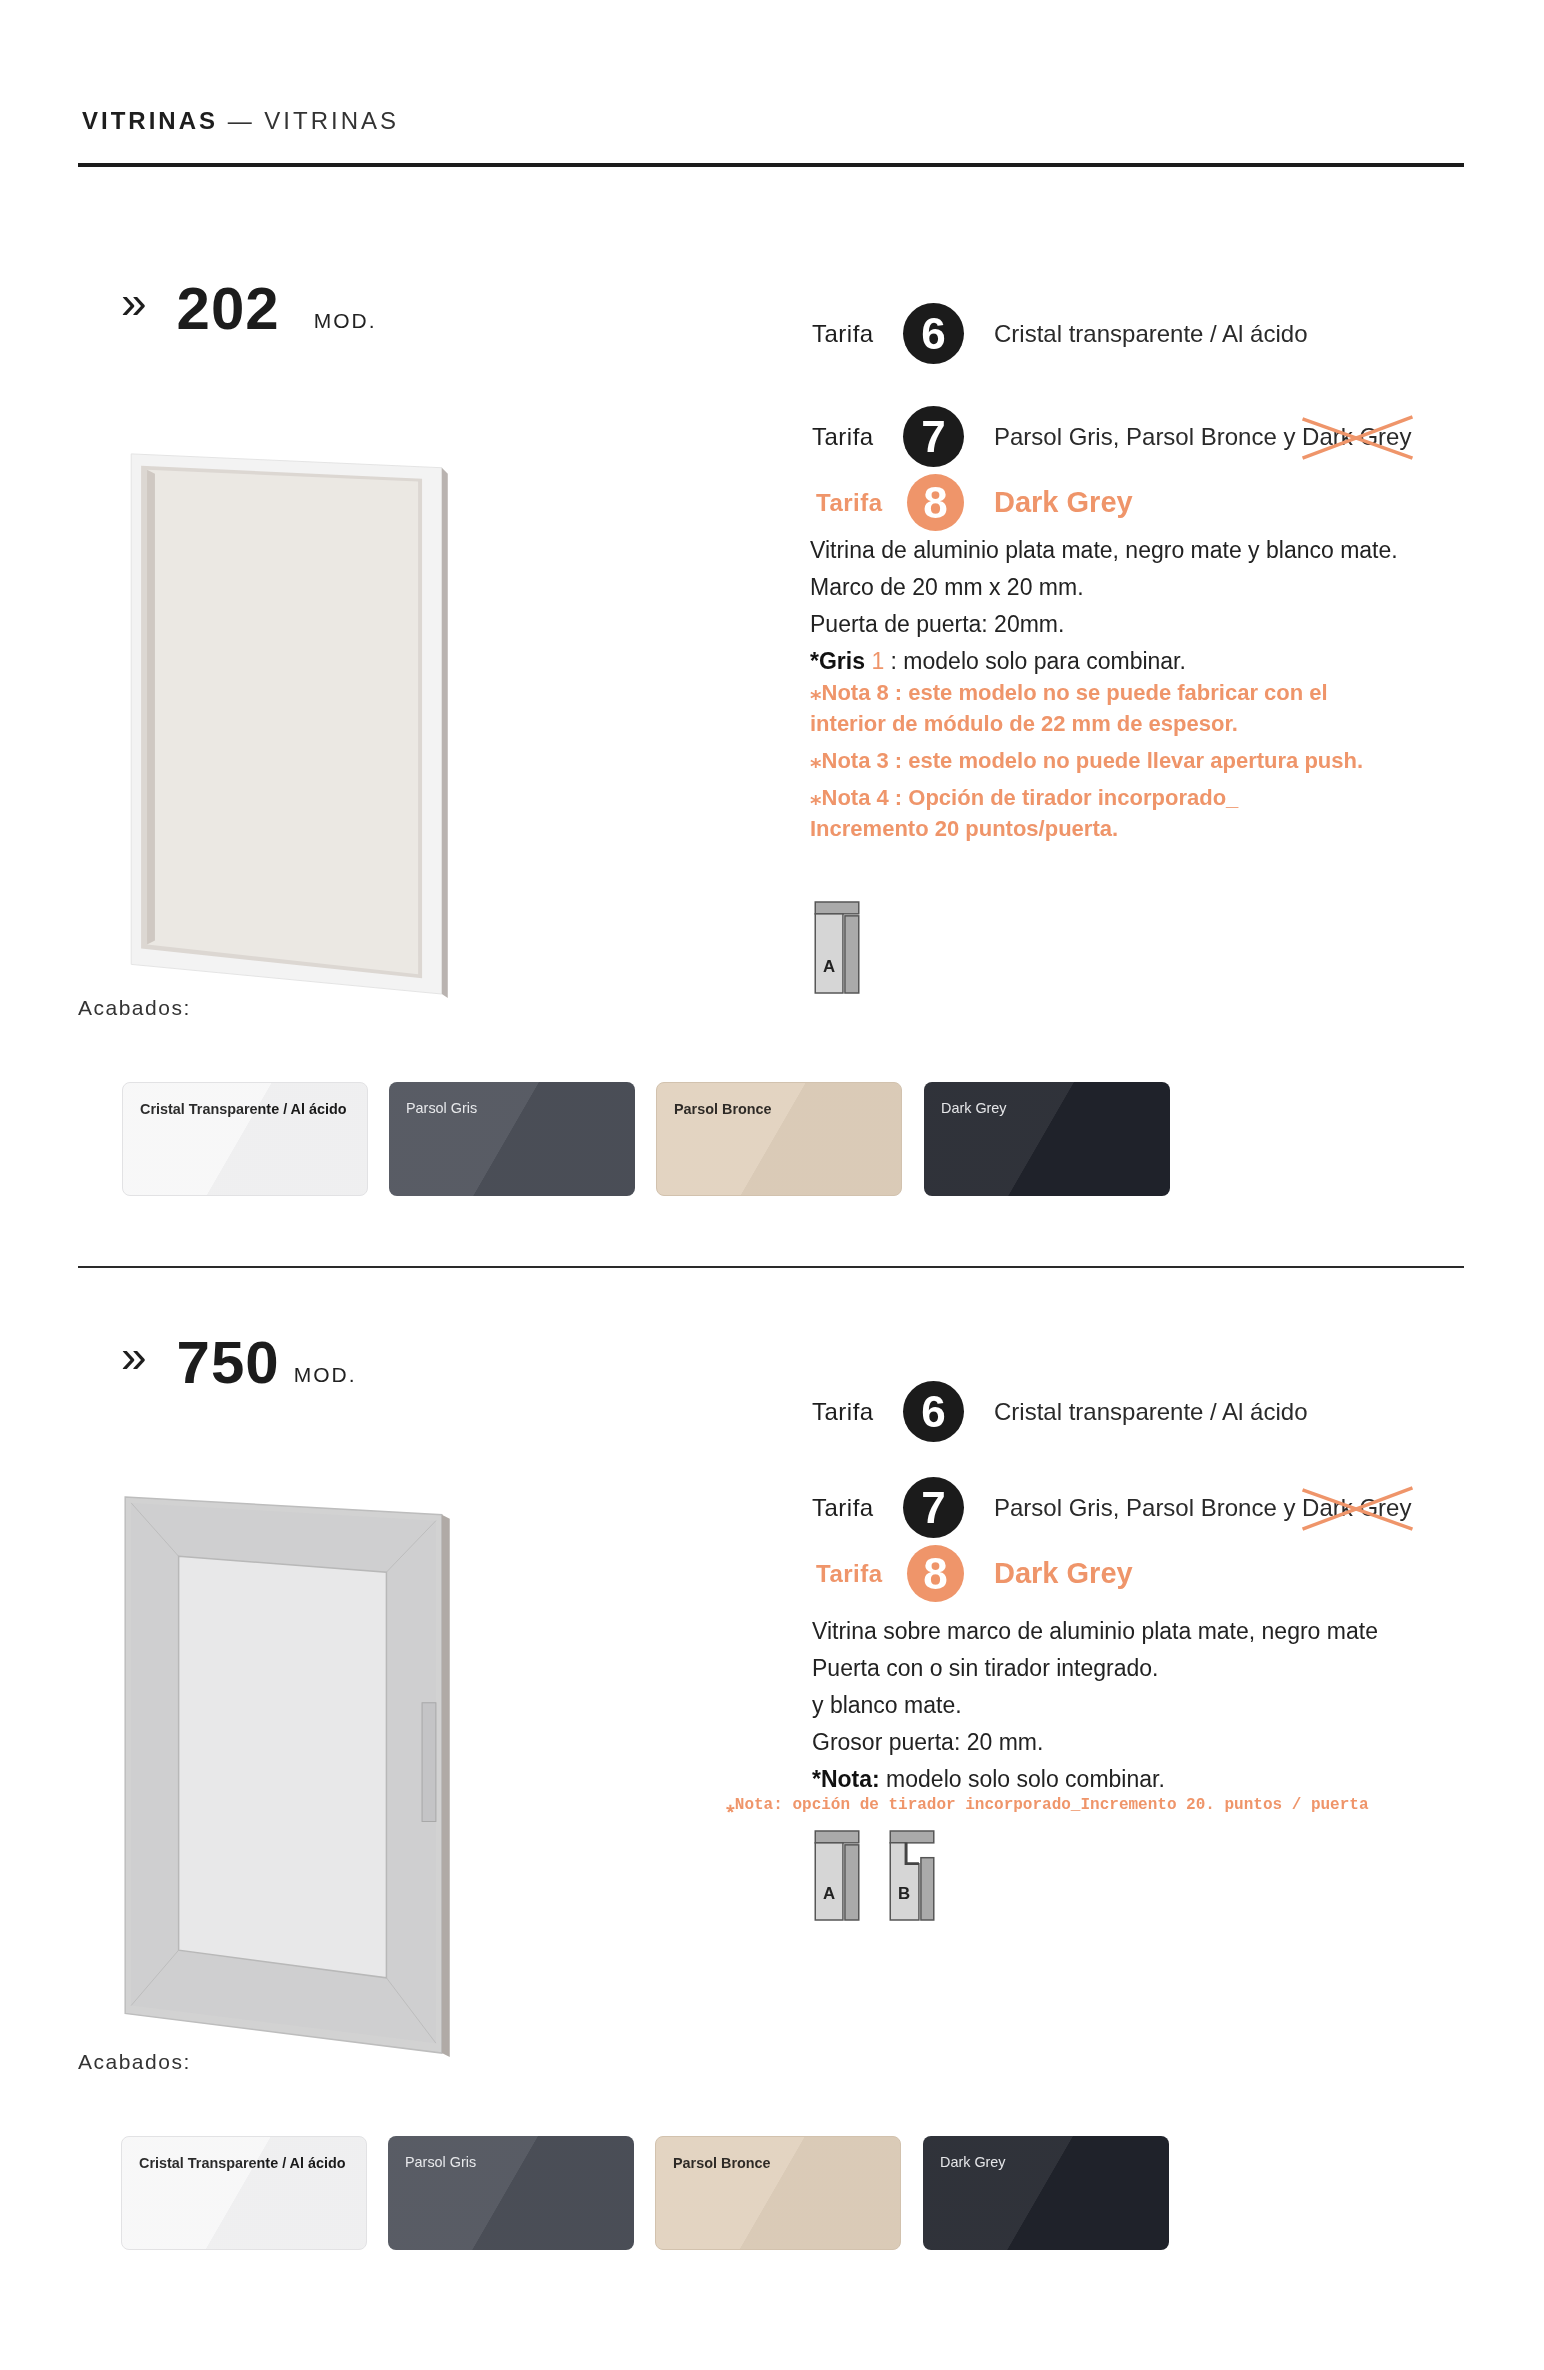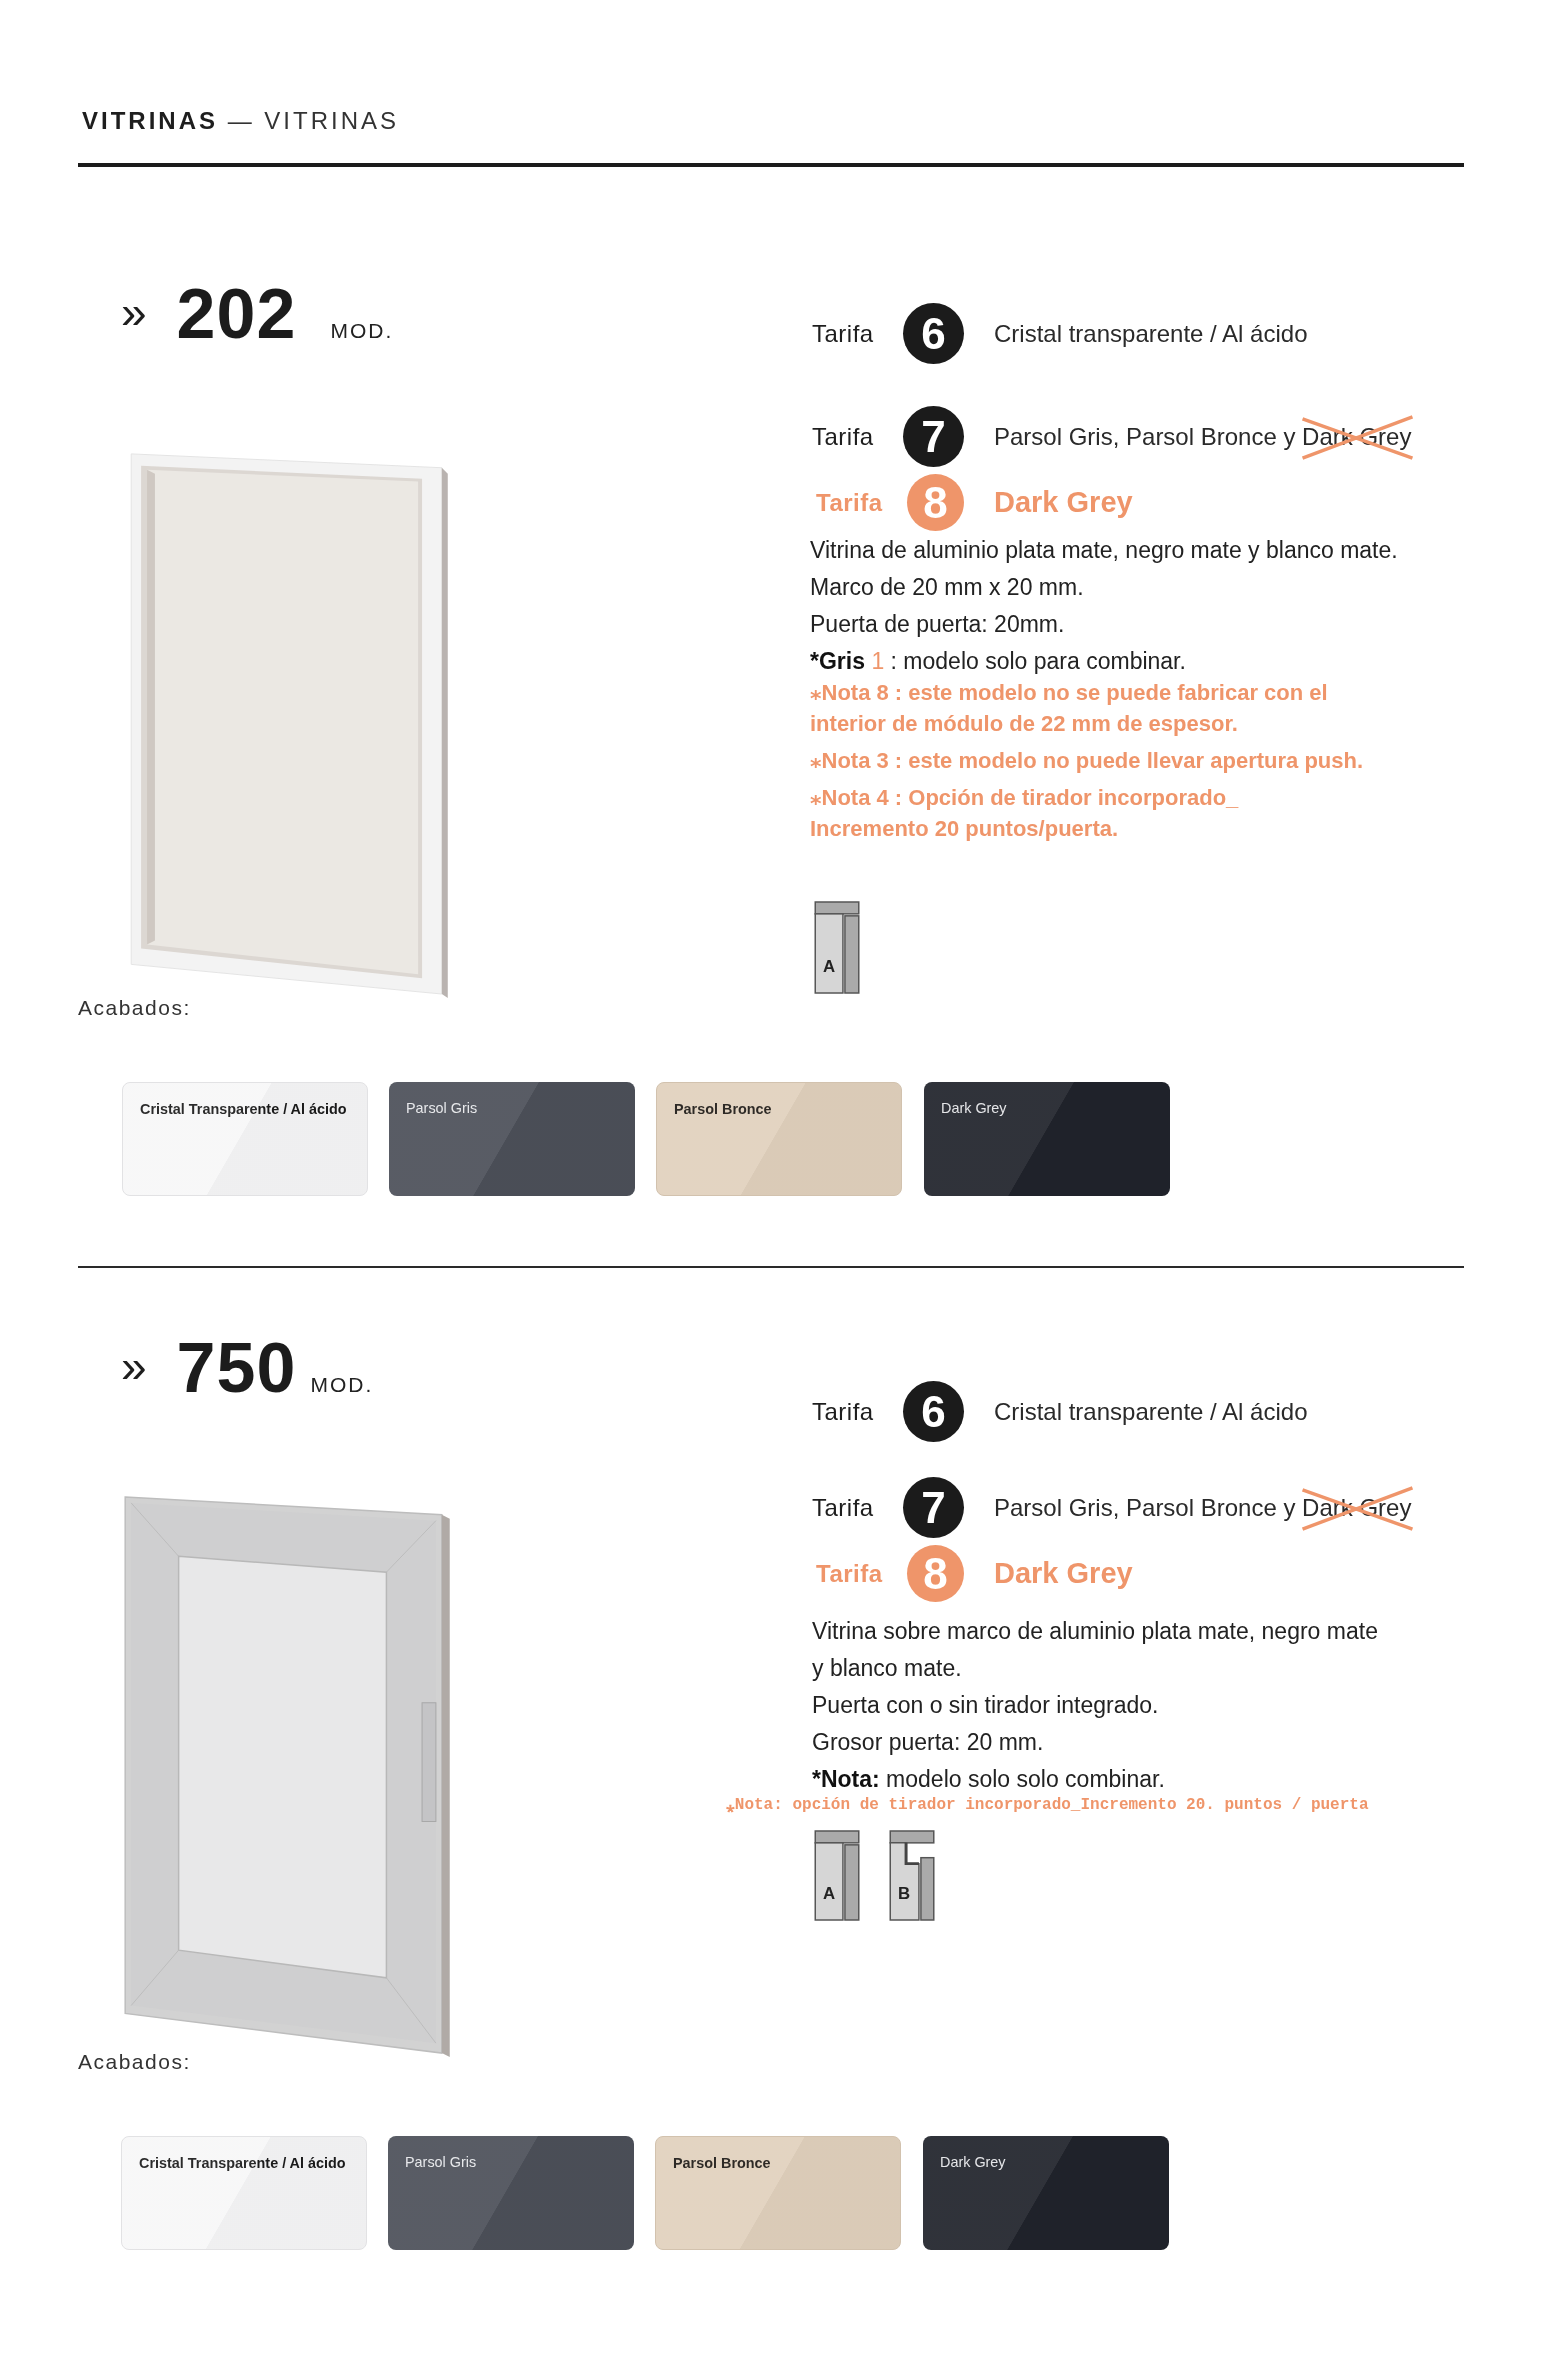"202" .num { font-size: 70px -> 60px }
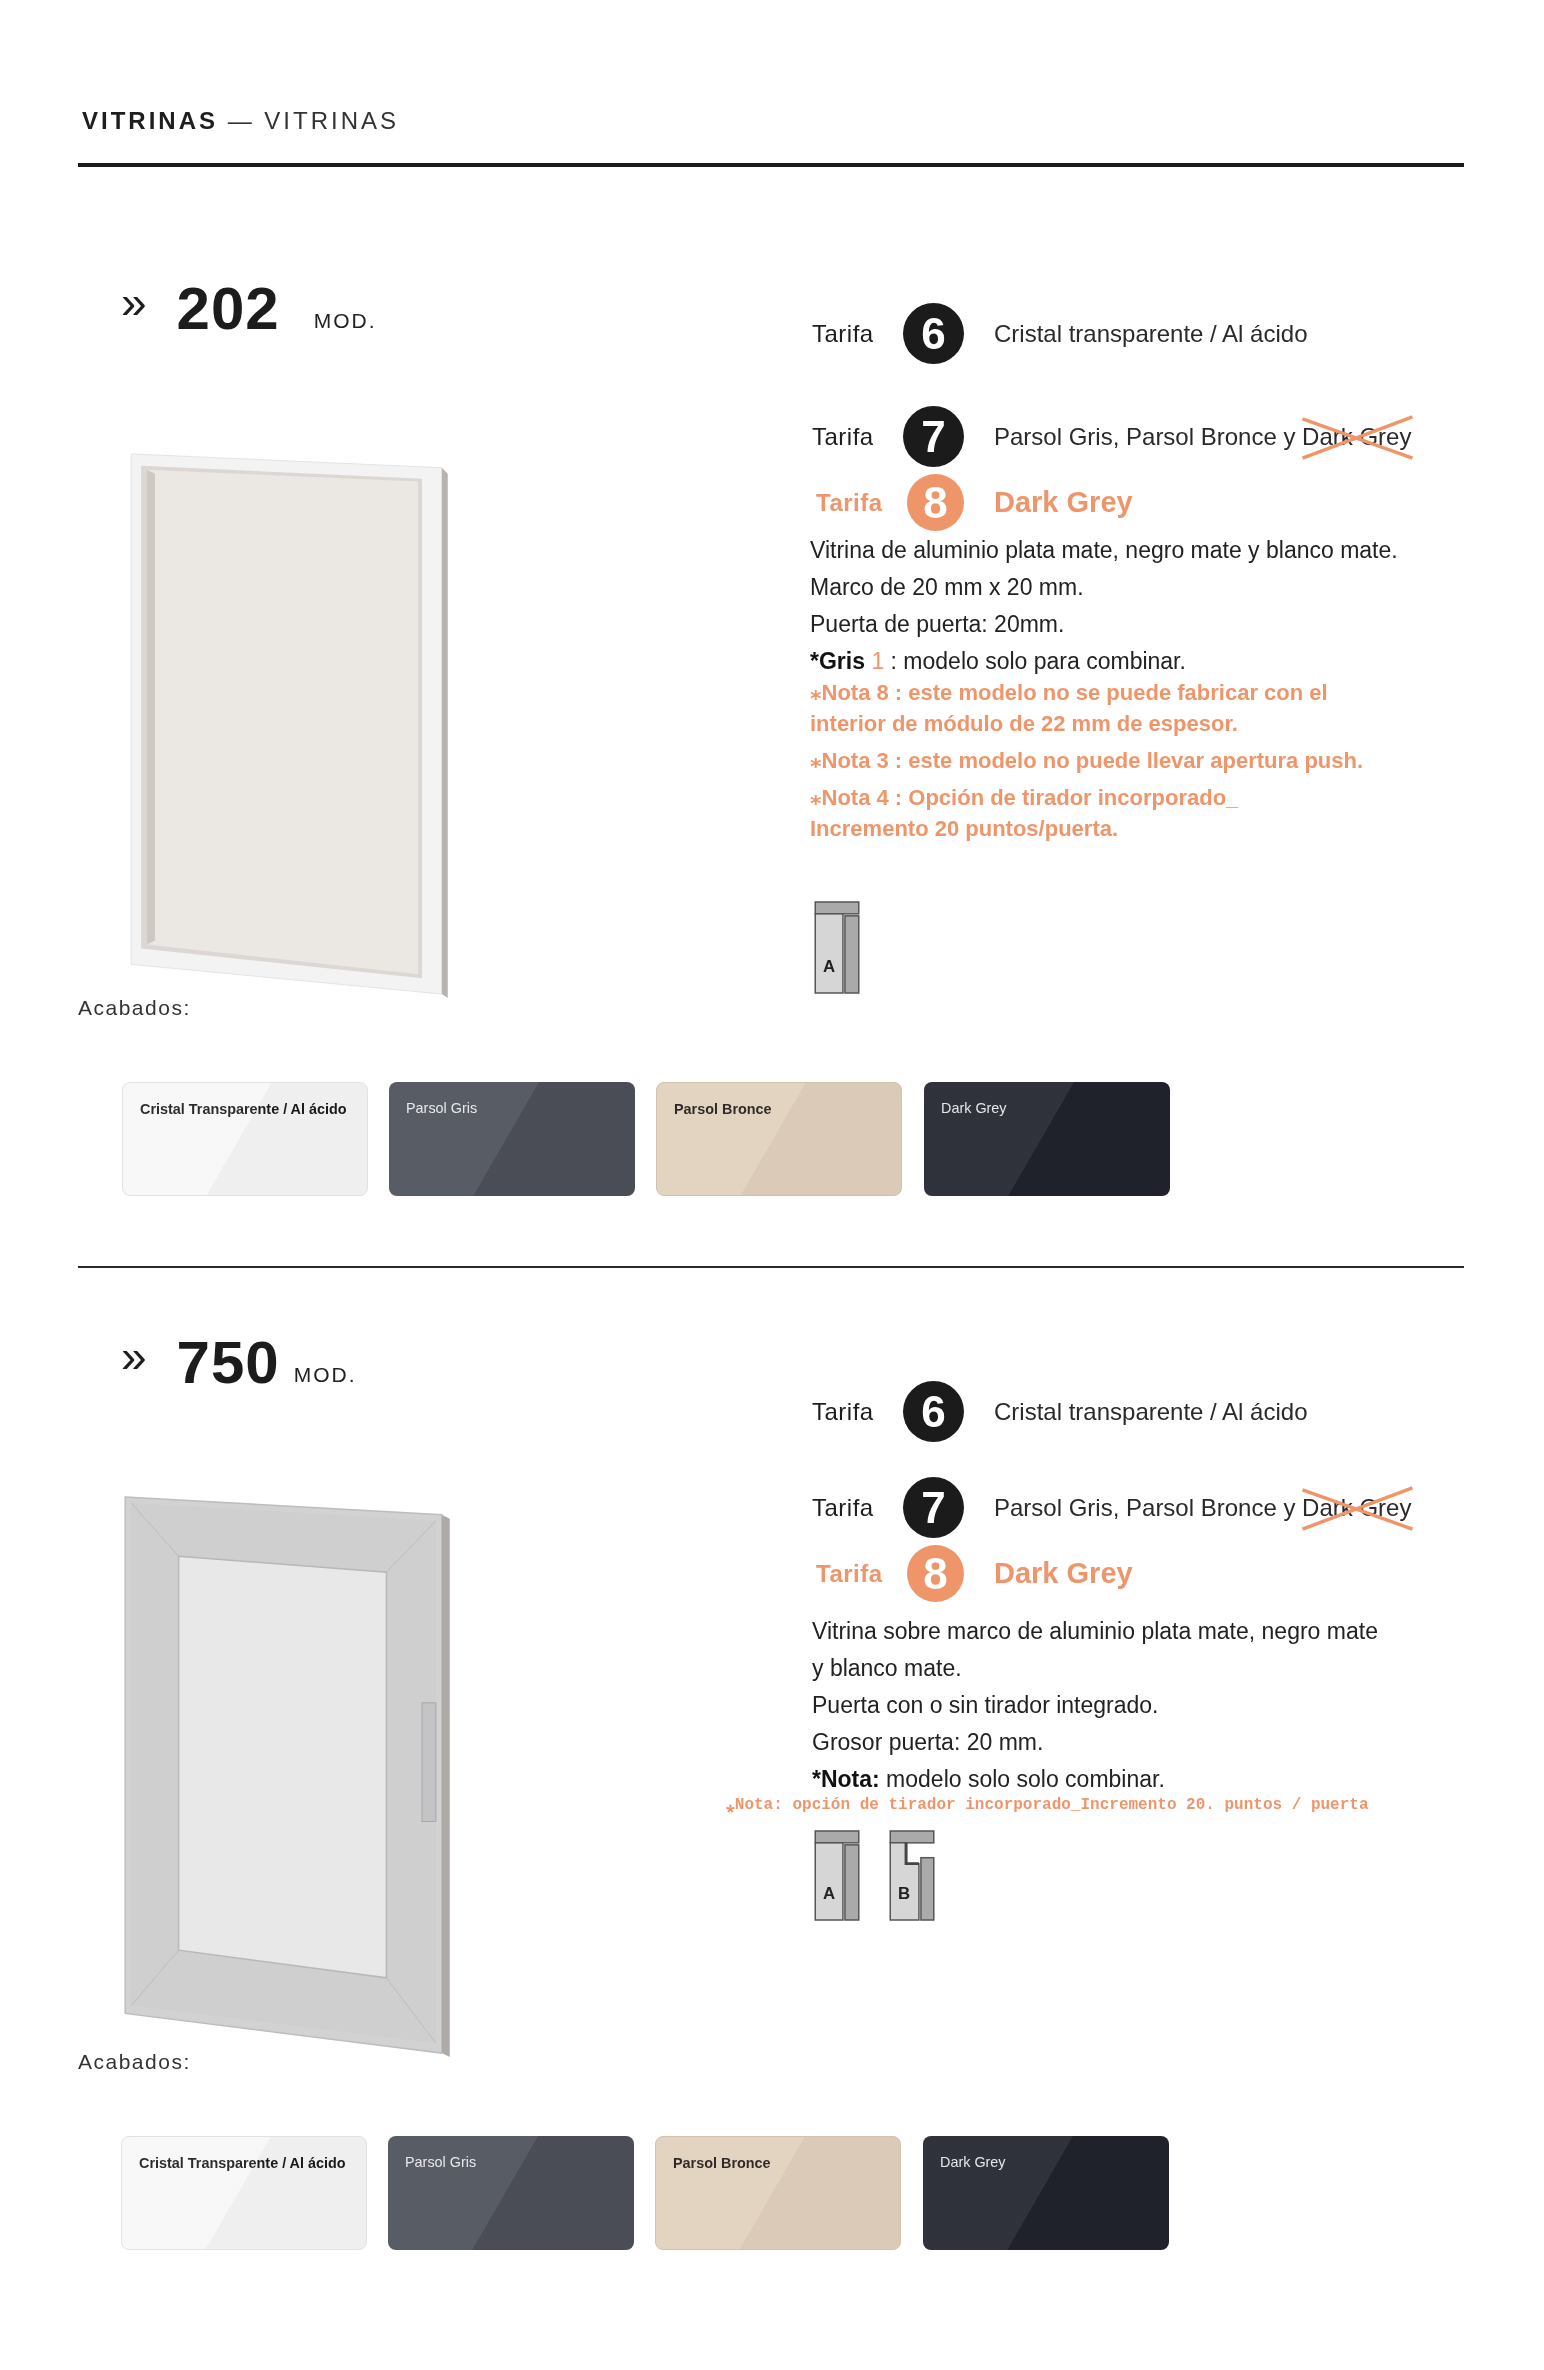"y blanco mate." p { order: before "Puerta con o sin tirador" -> after "Puerta con o sin tirador" }
